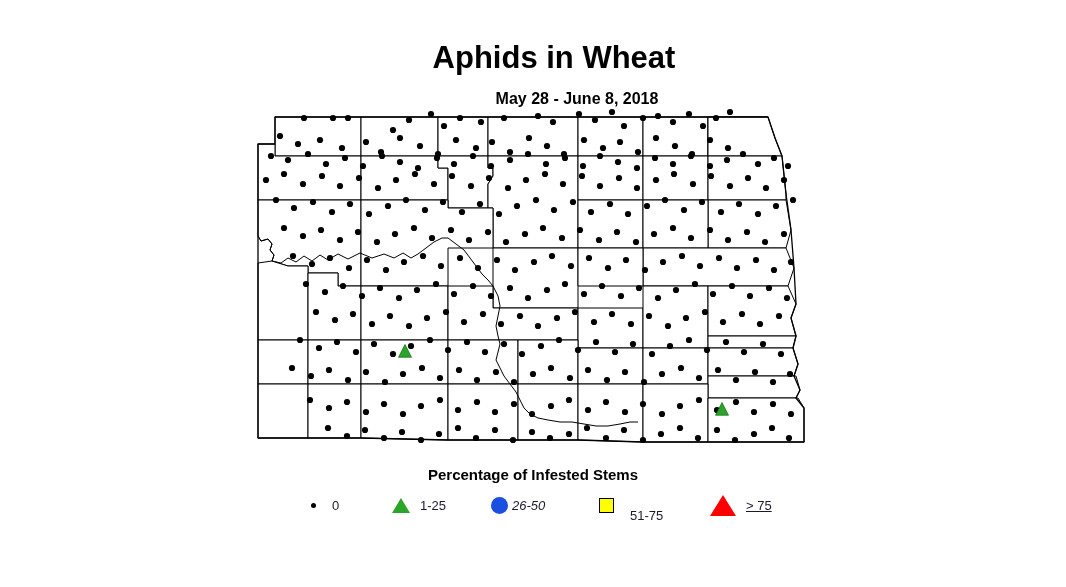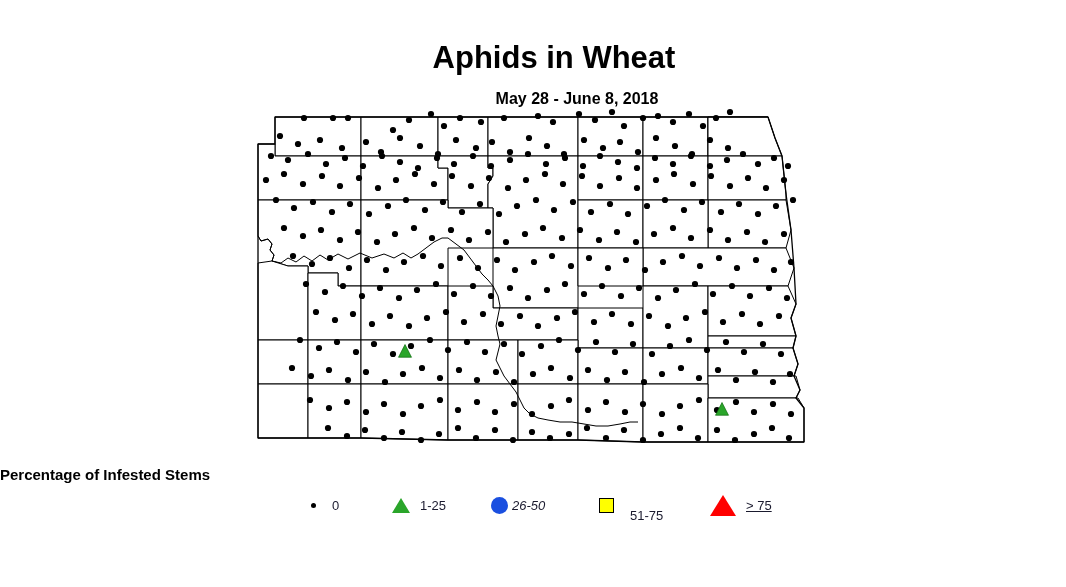"Percentage of Infested Stems" .legend-title { text-align: left -> center }
